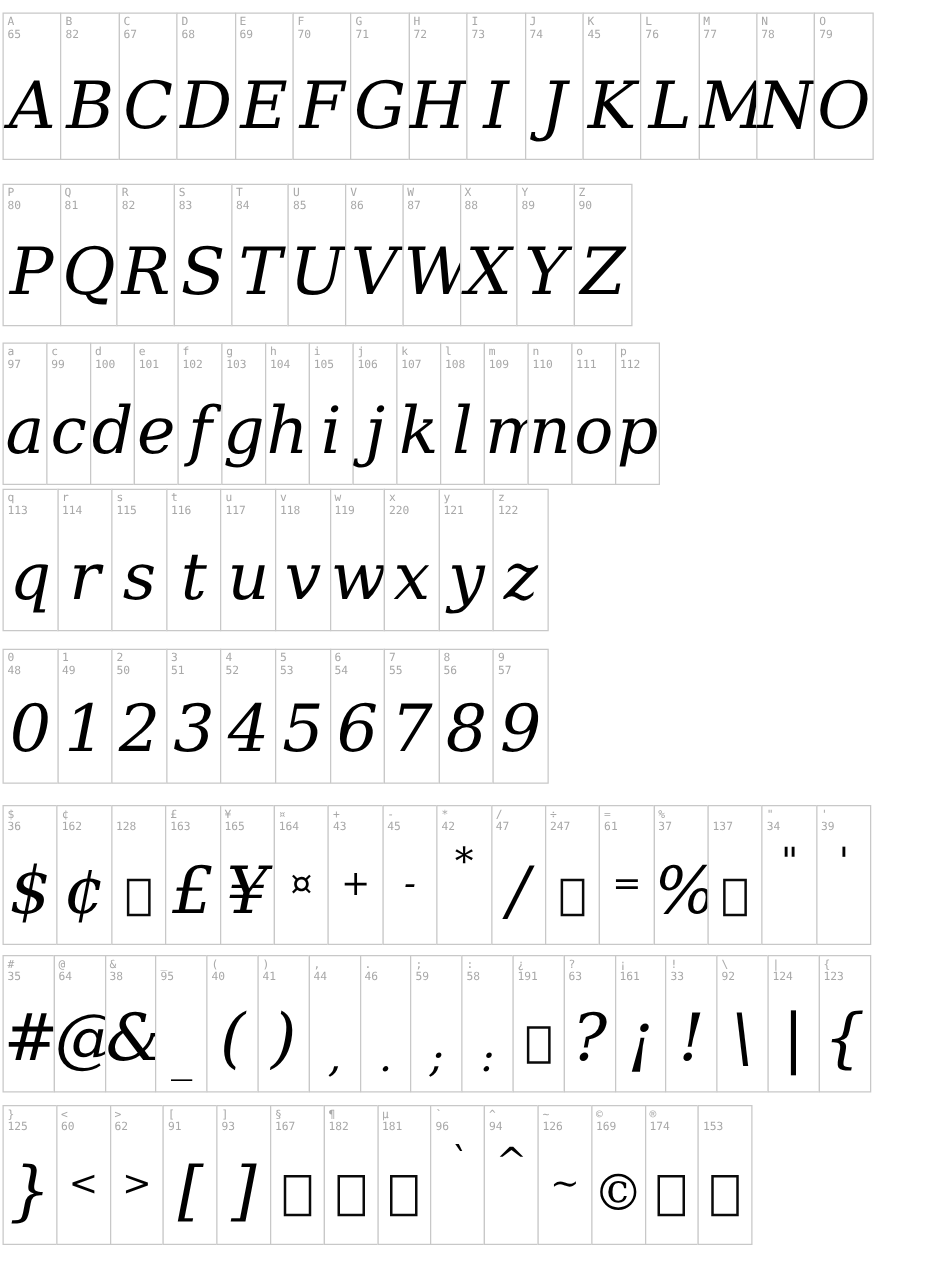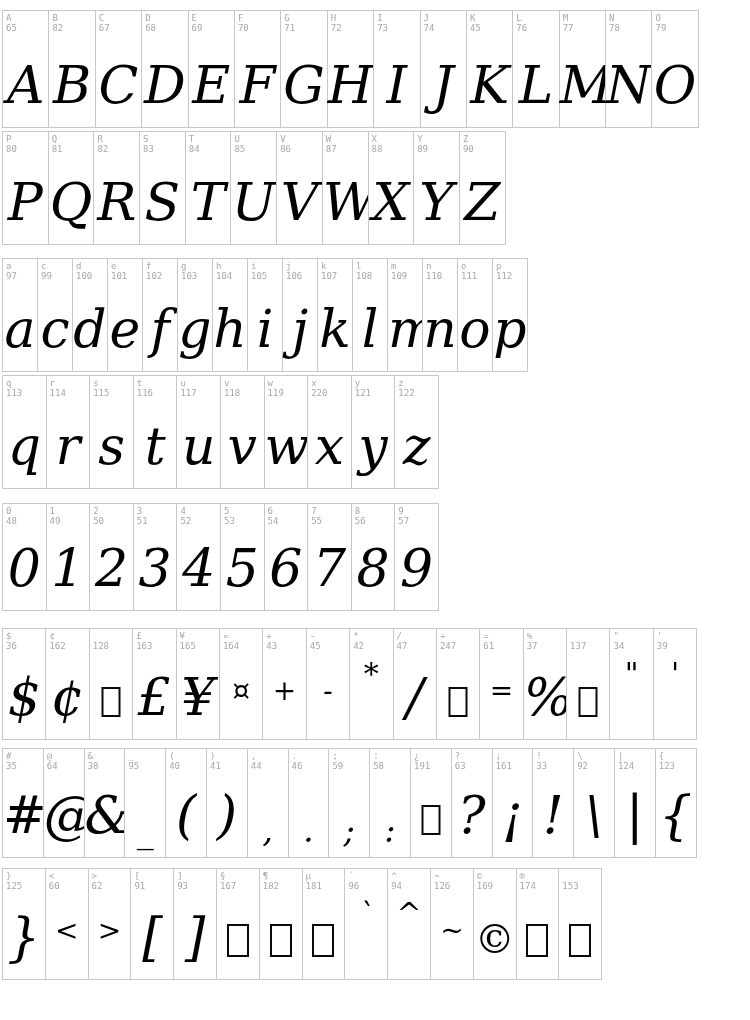"P 80" .row-1 { margin-top: 3px -> 19px }
